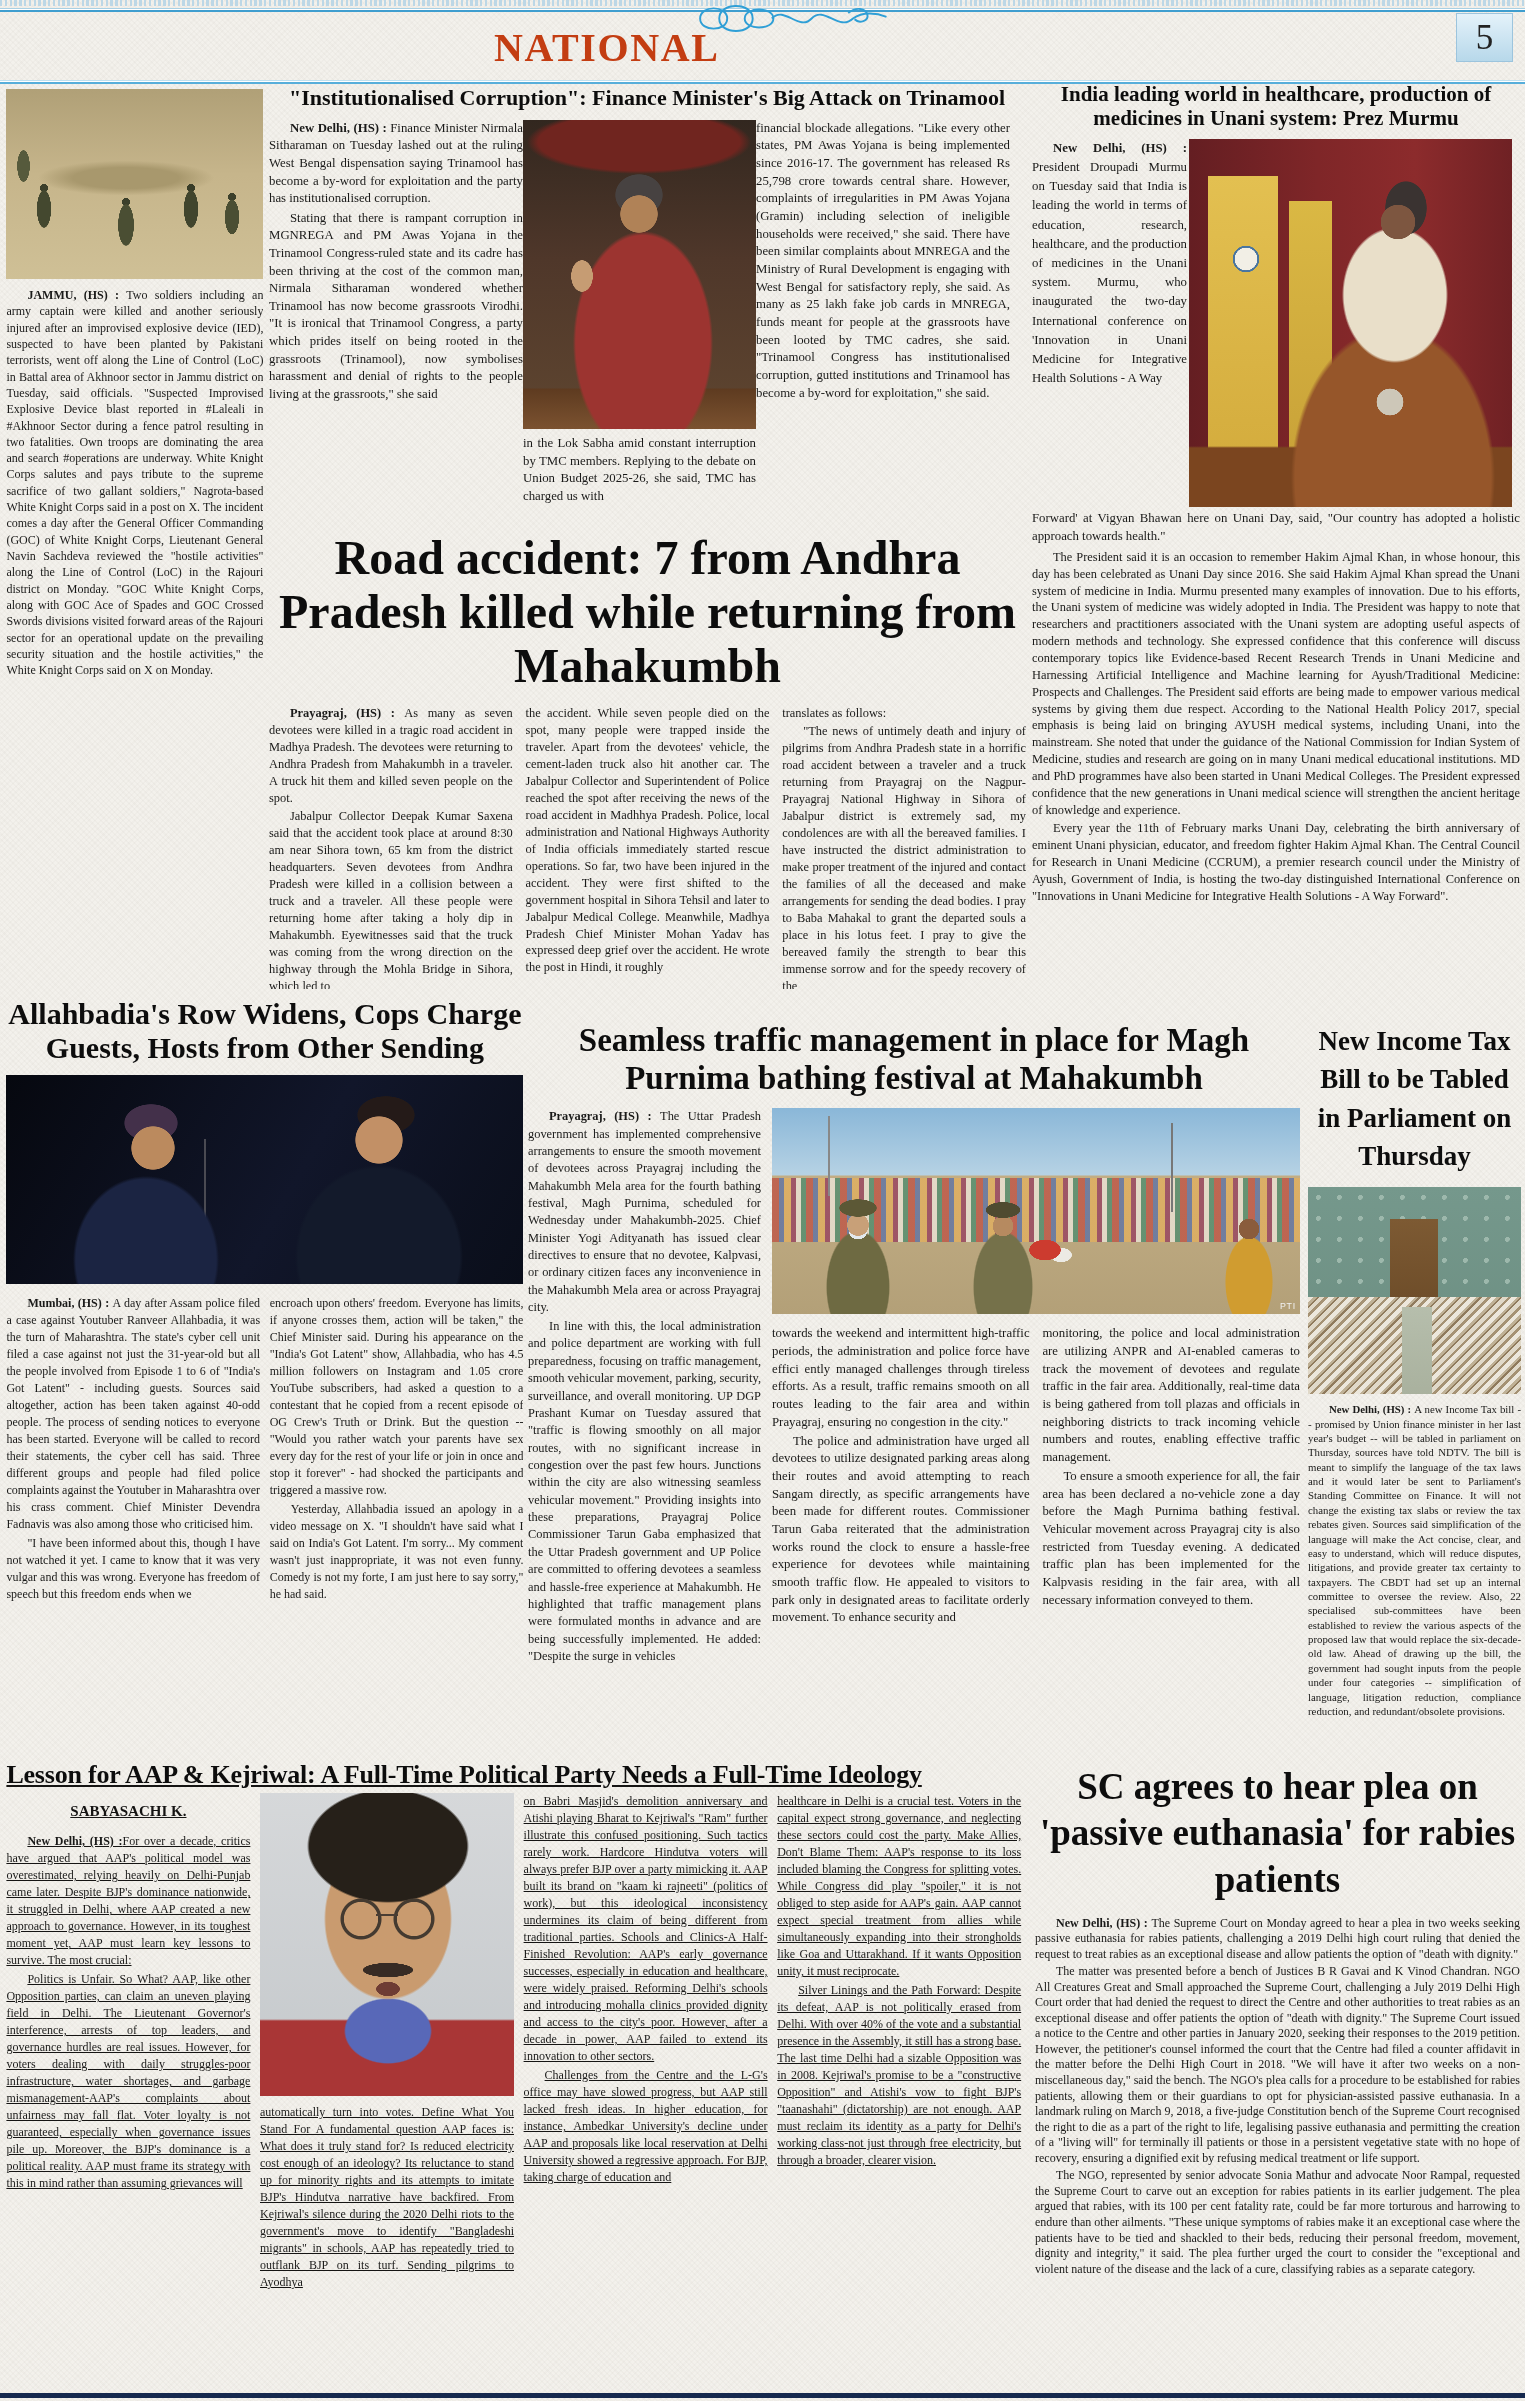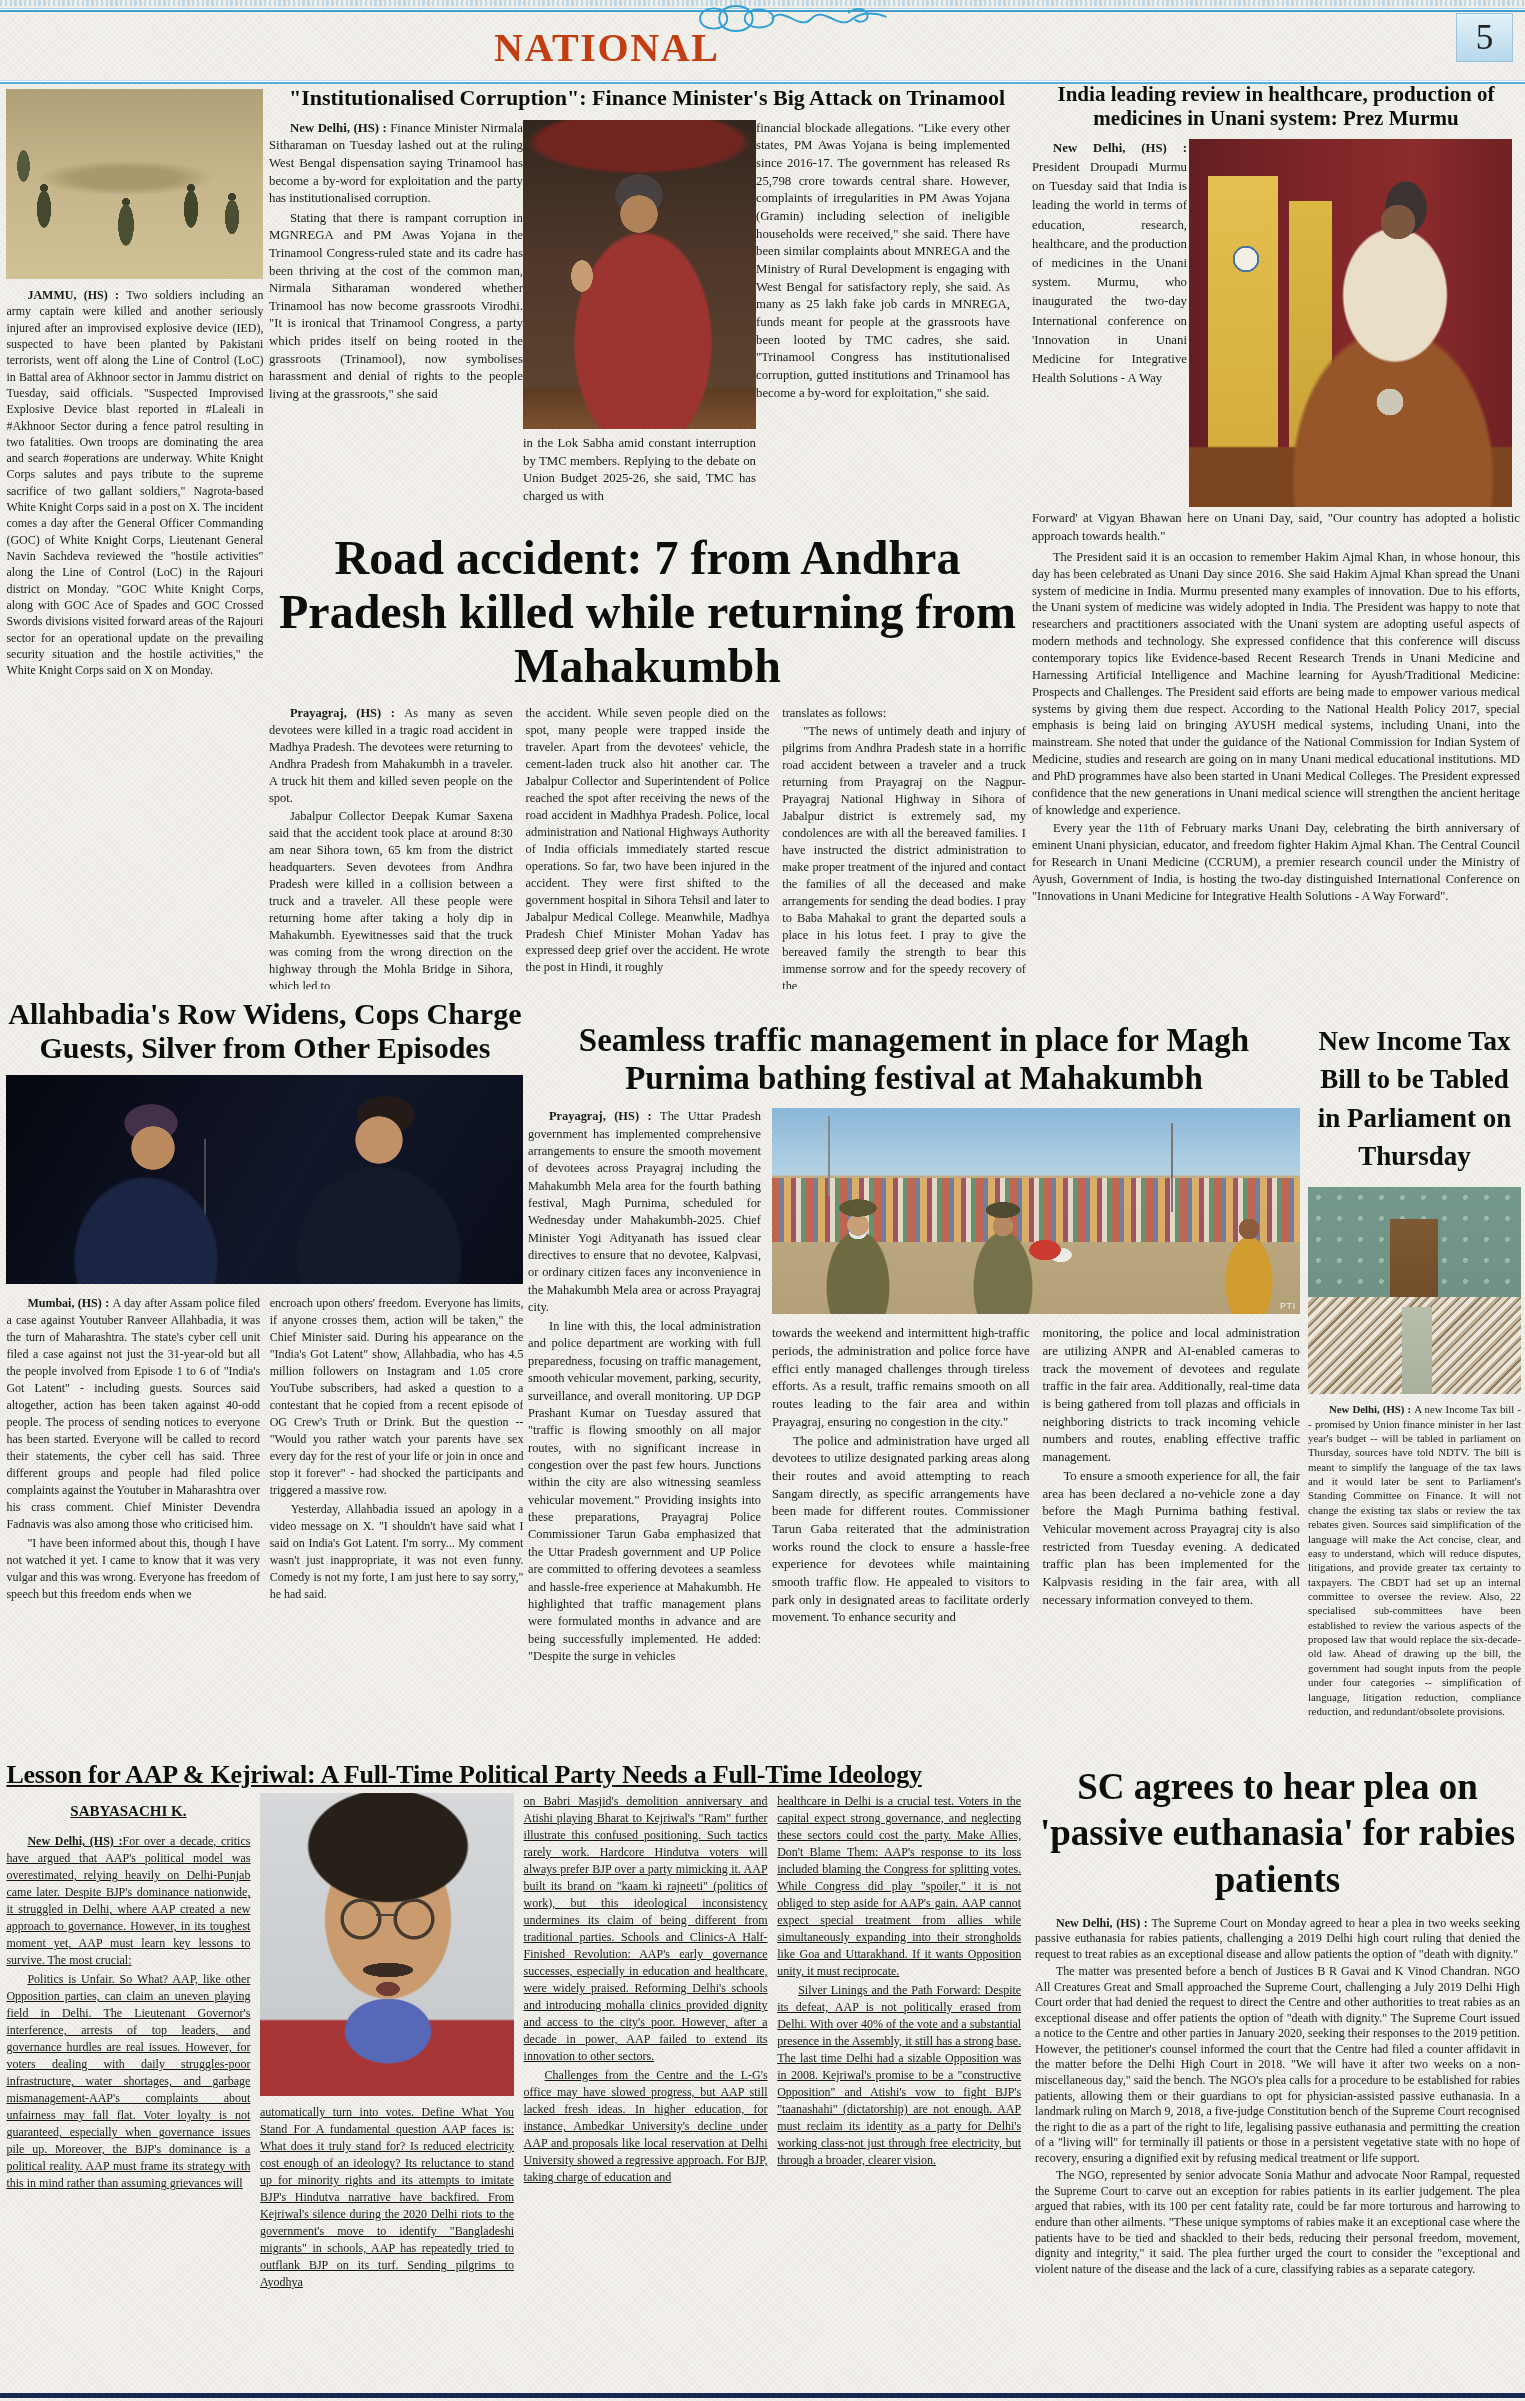"India leading review in healthcare," h1 { text: review -> world }
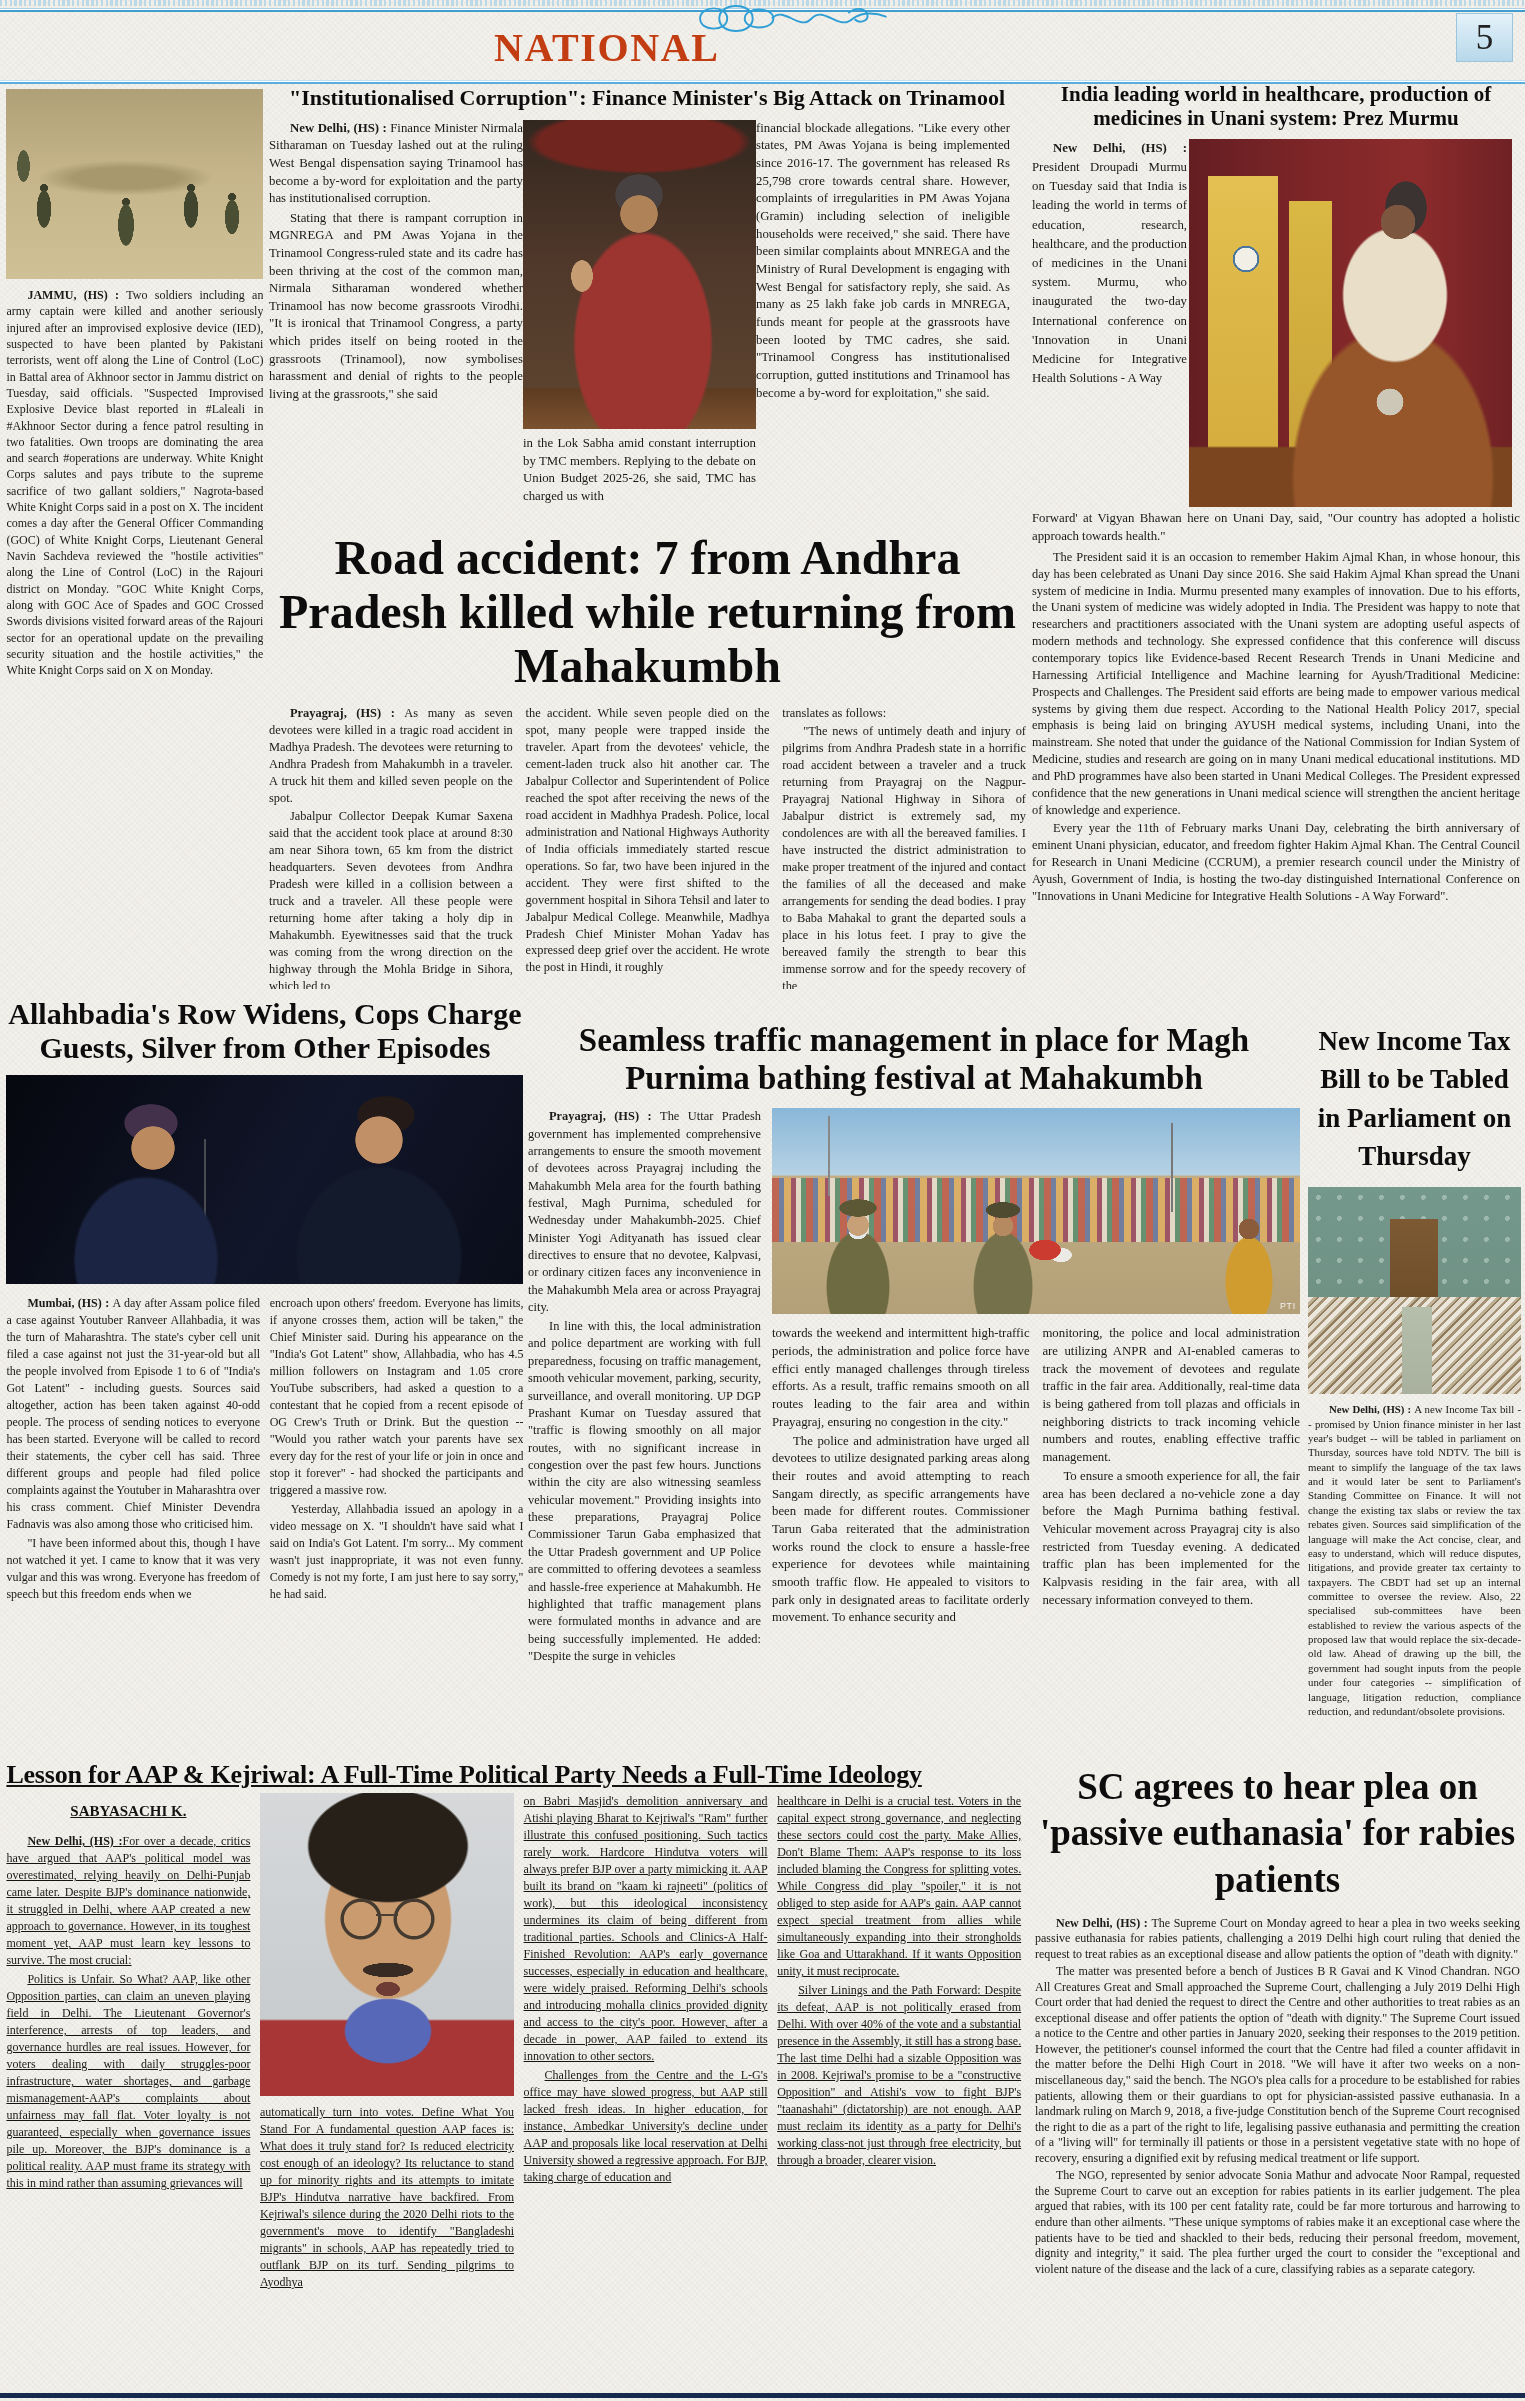"Allahbadia's Row Widens, Cops Charge" h1 { text: Silver from Other Episodes -> Hosts from Other Sending }
